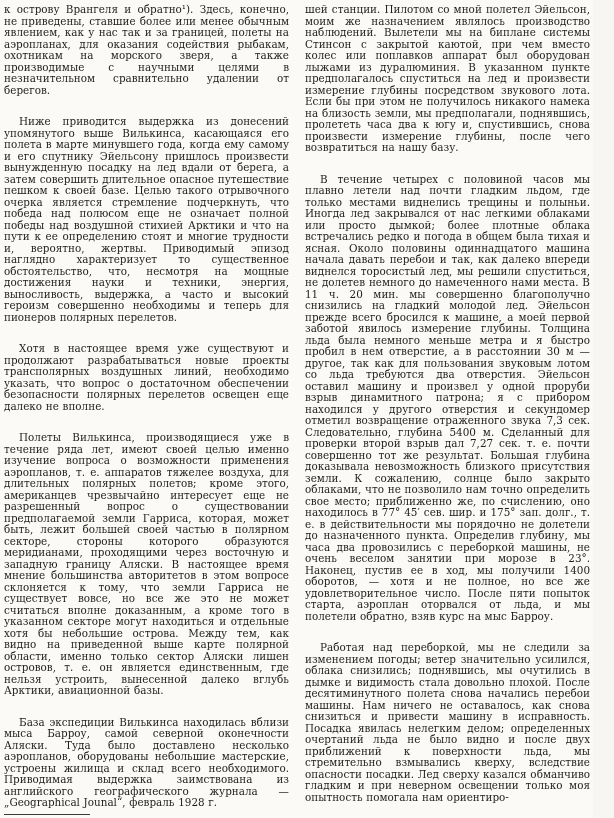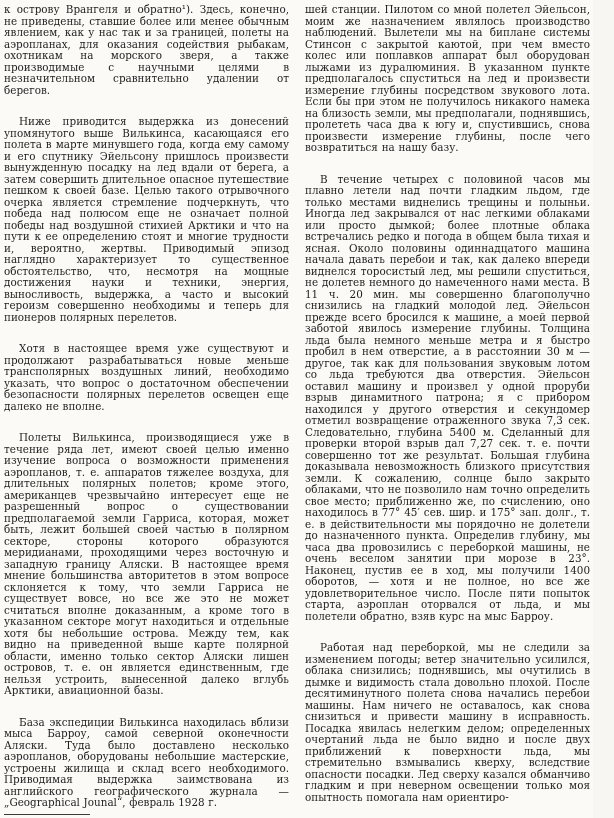"Хотя в настоящее время уже" p.ind { text: меньше -> проекты }
